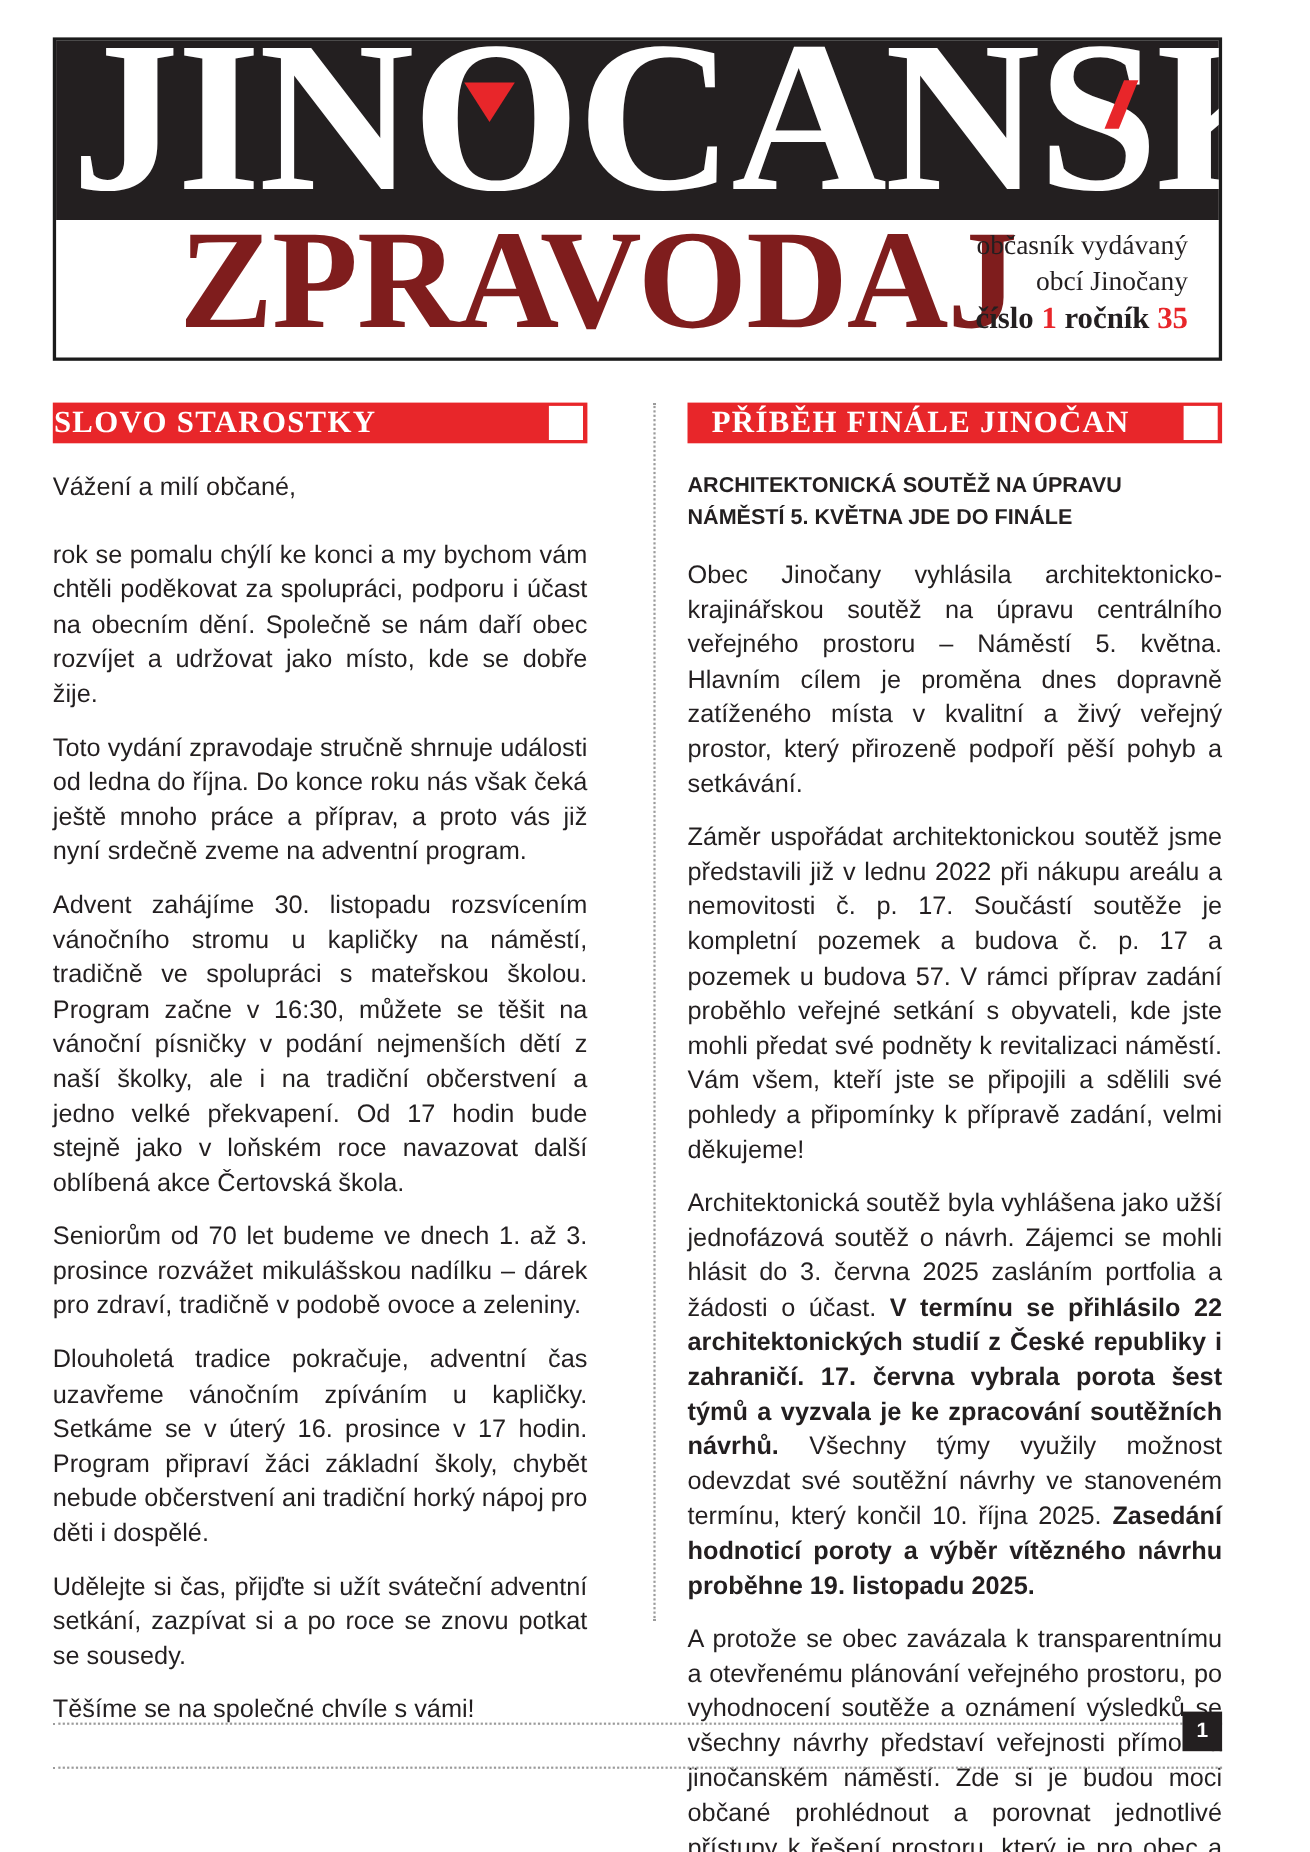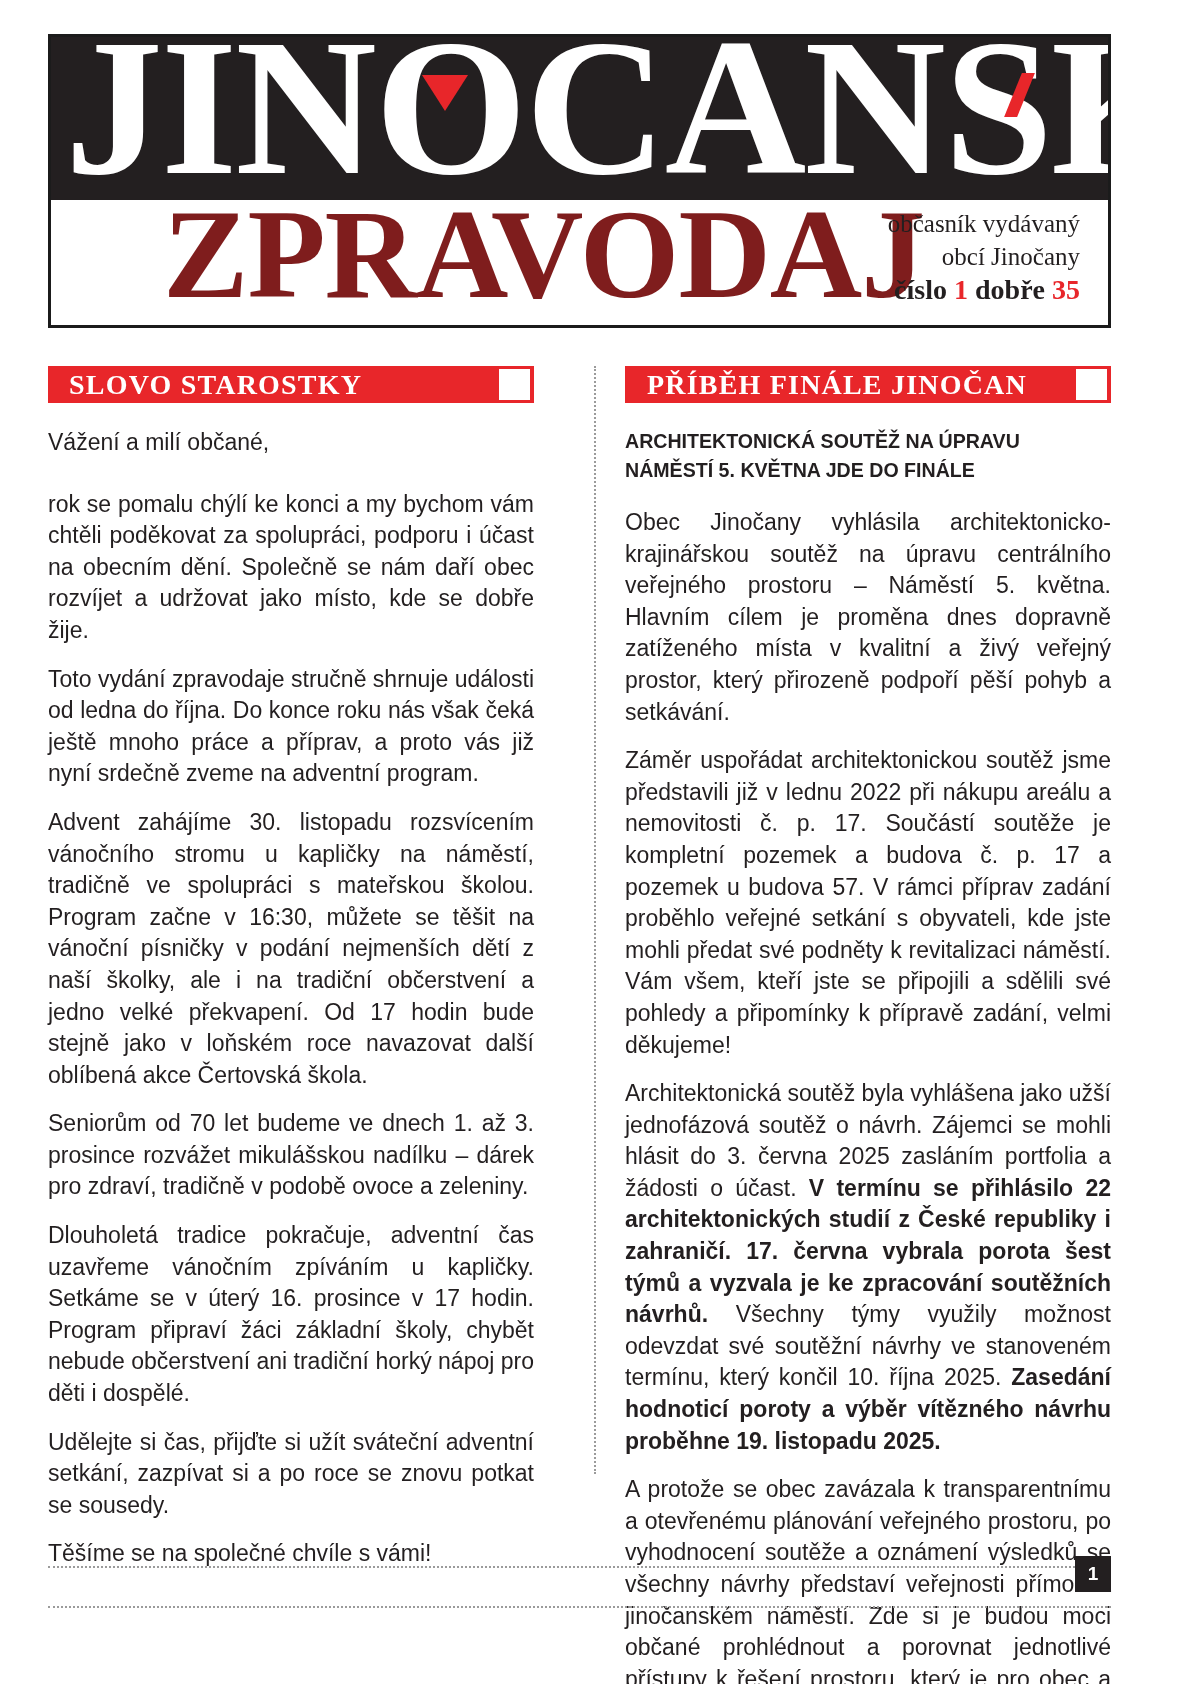"dobře" span { text: dobře -> ročník }
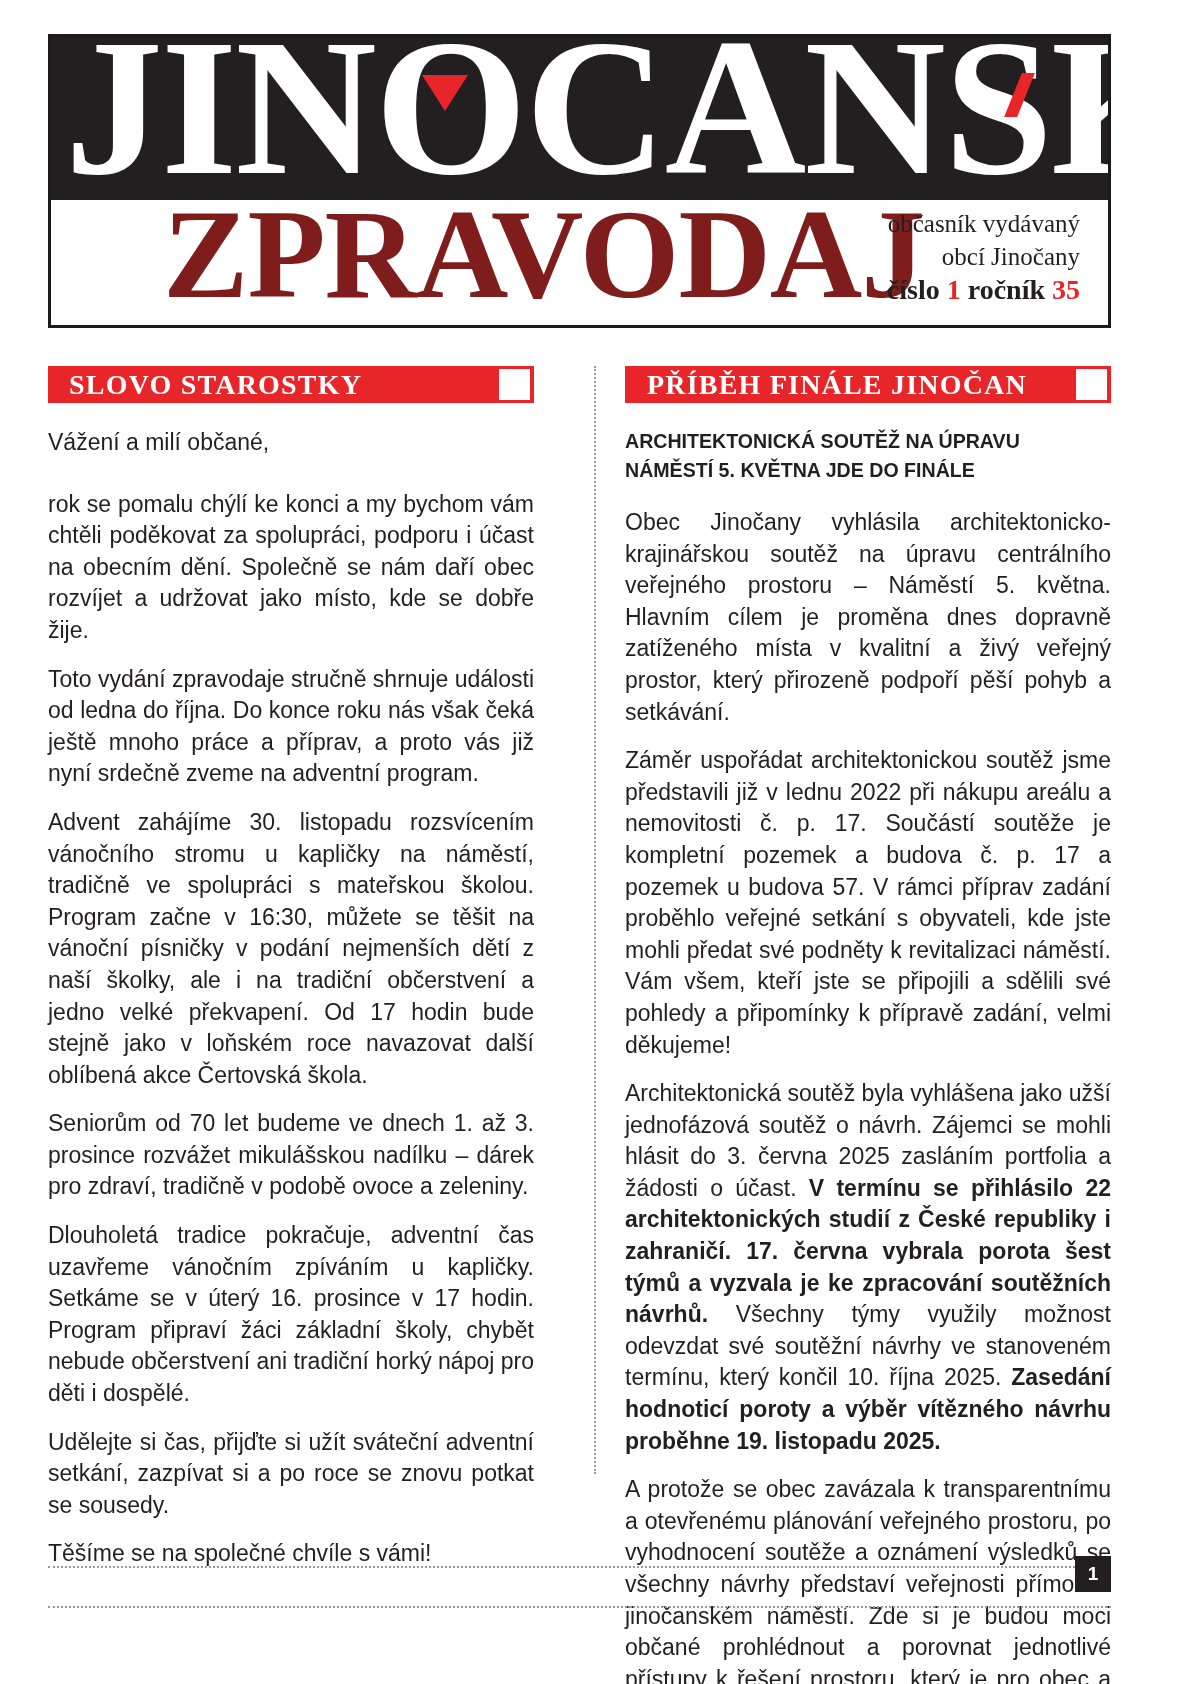"SLOVO STAROSTKY" .sec-head .label { padding-left: 21px -> 1px }
